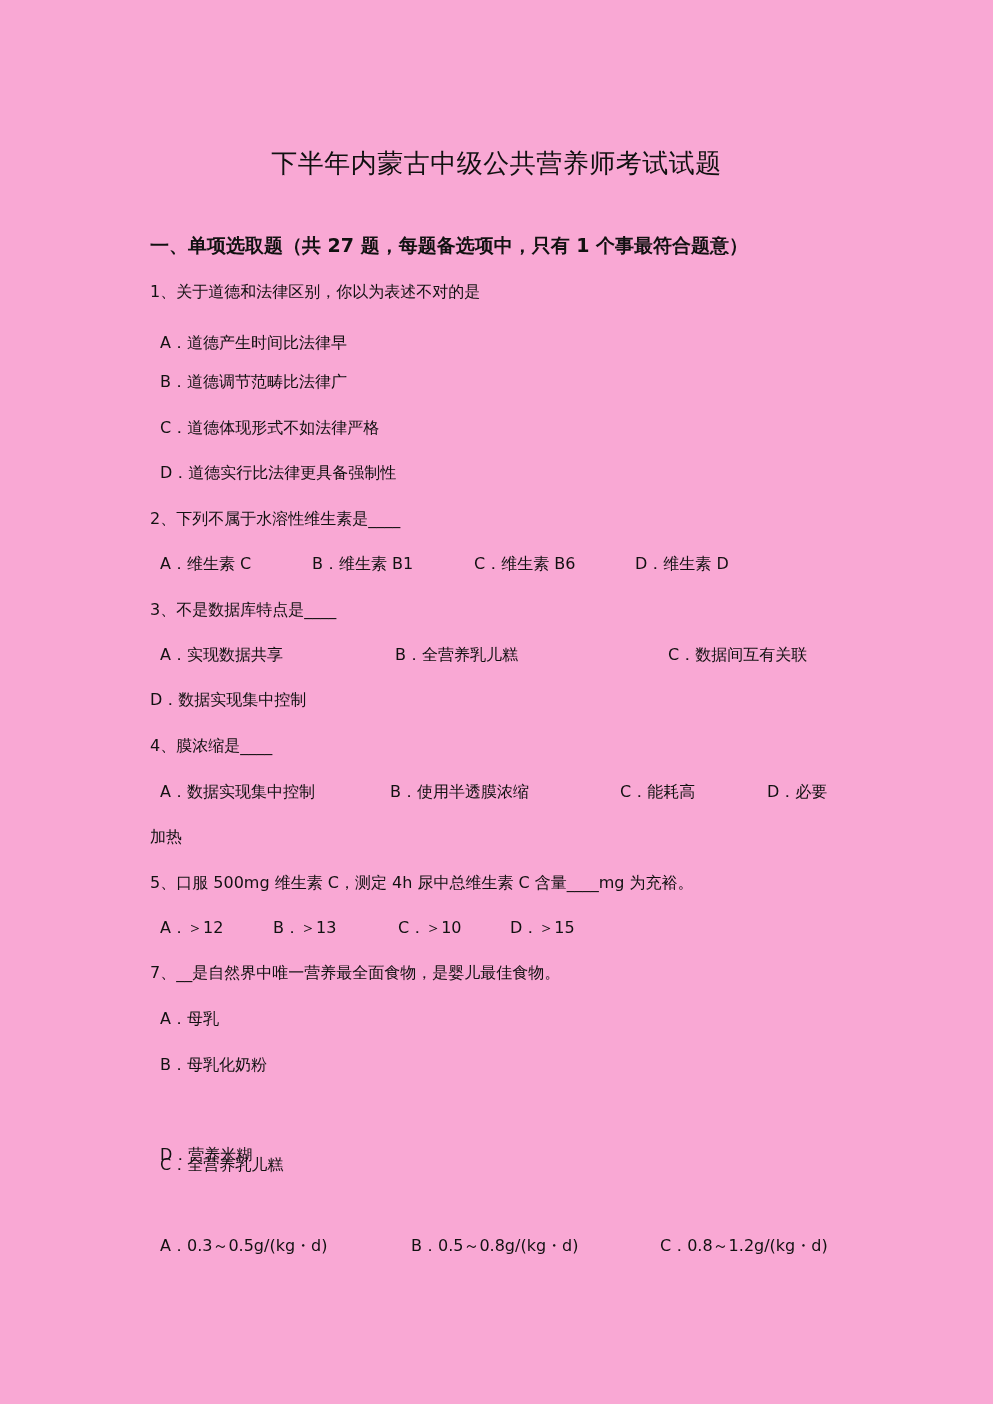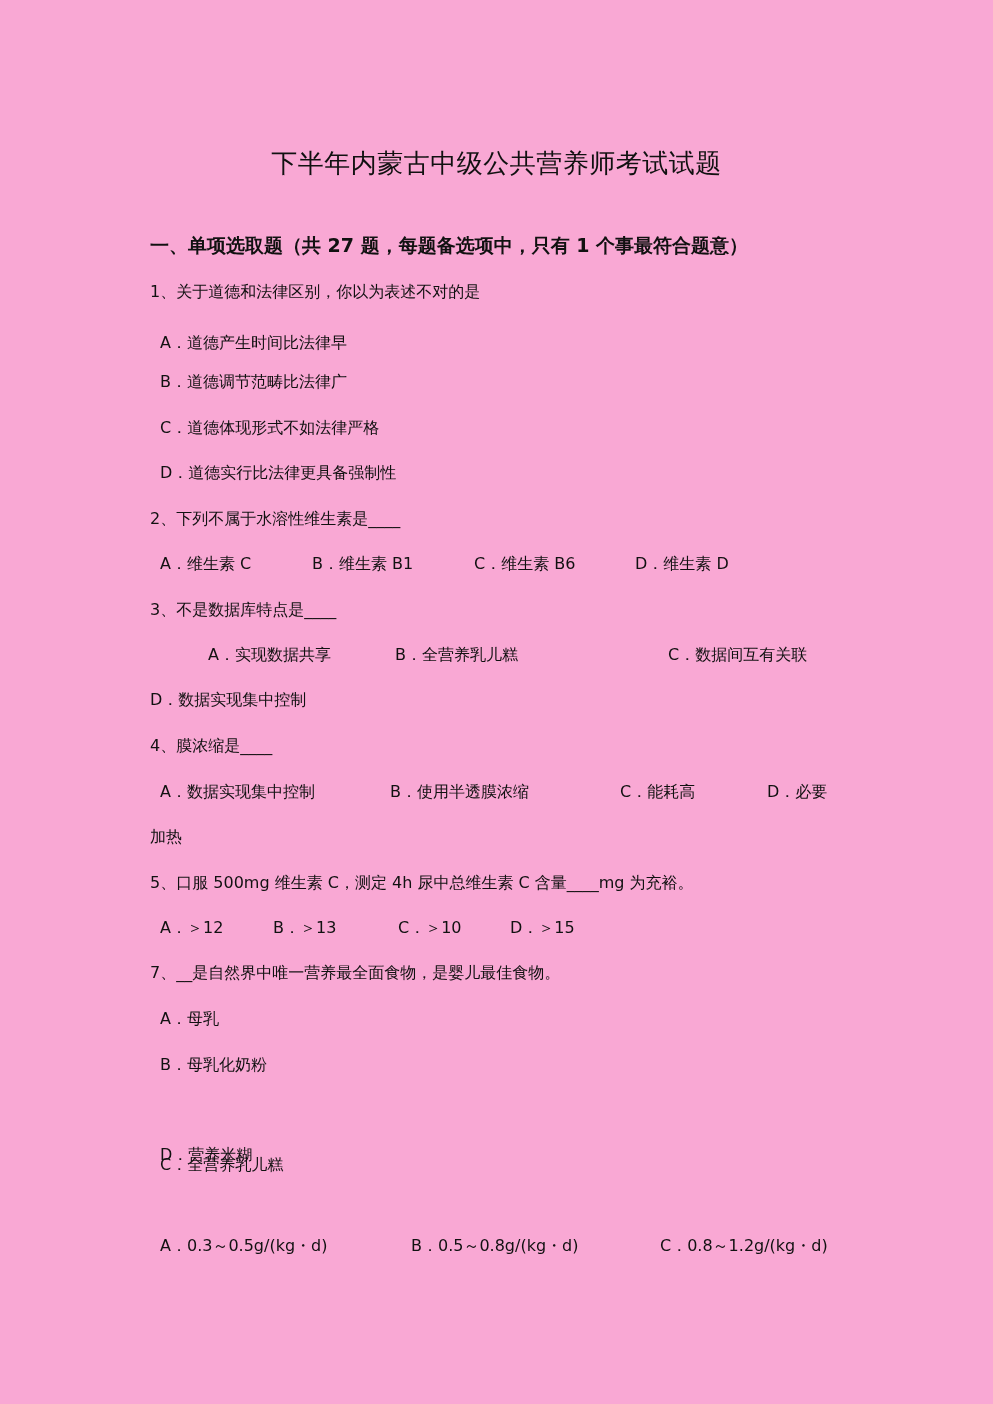"A．实现数据共享" div.line { margin-left: 48px -> none }
